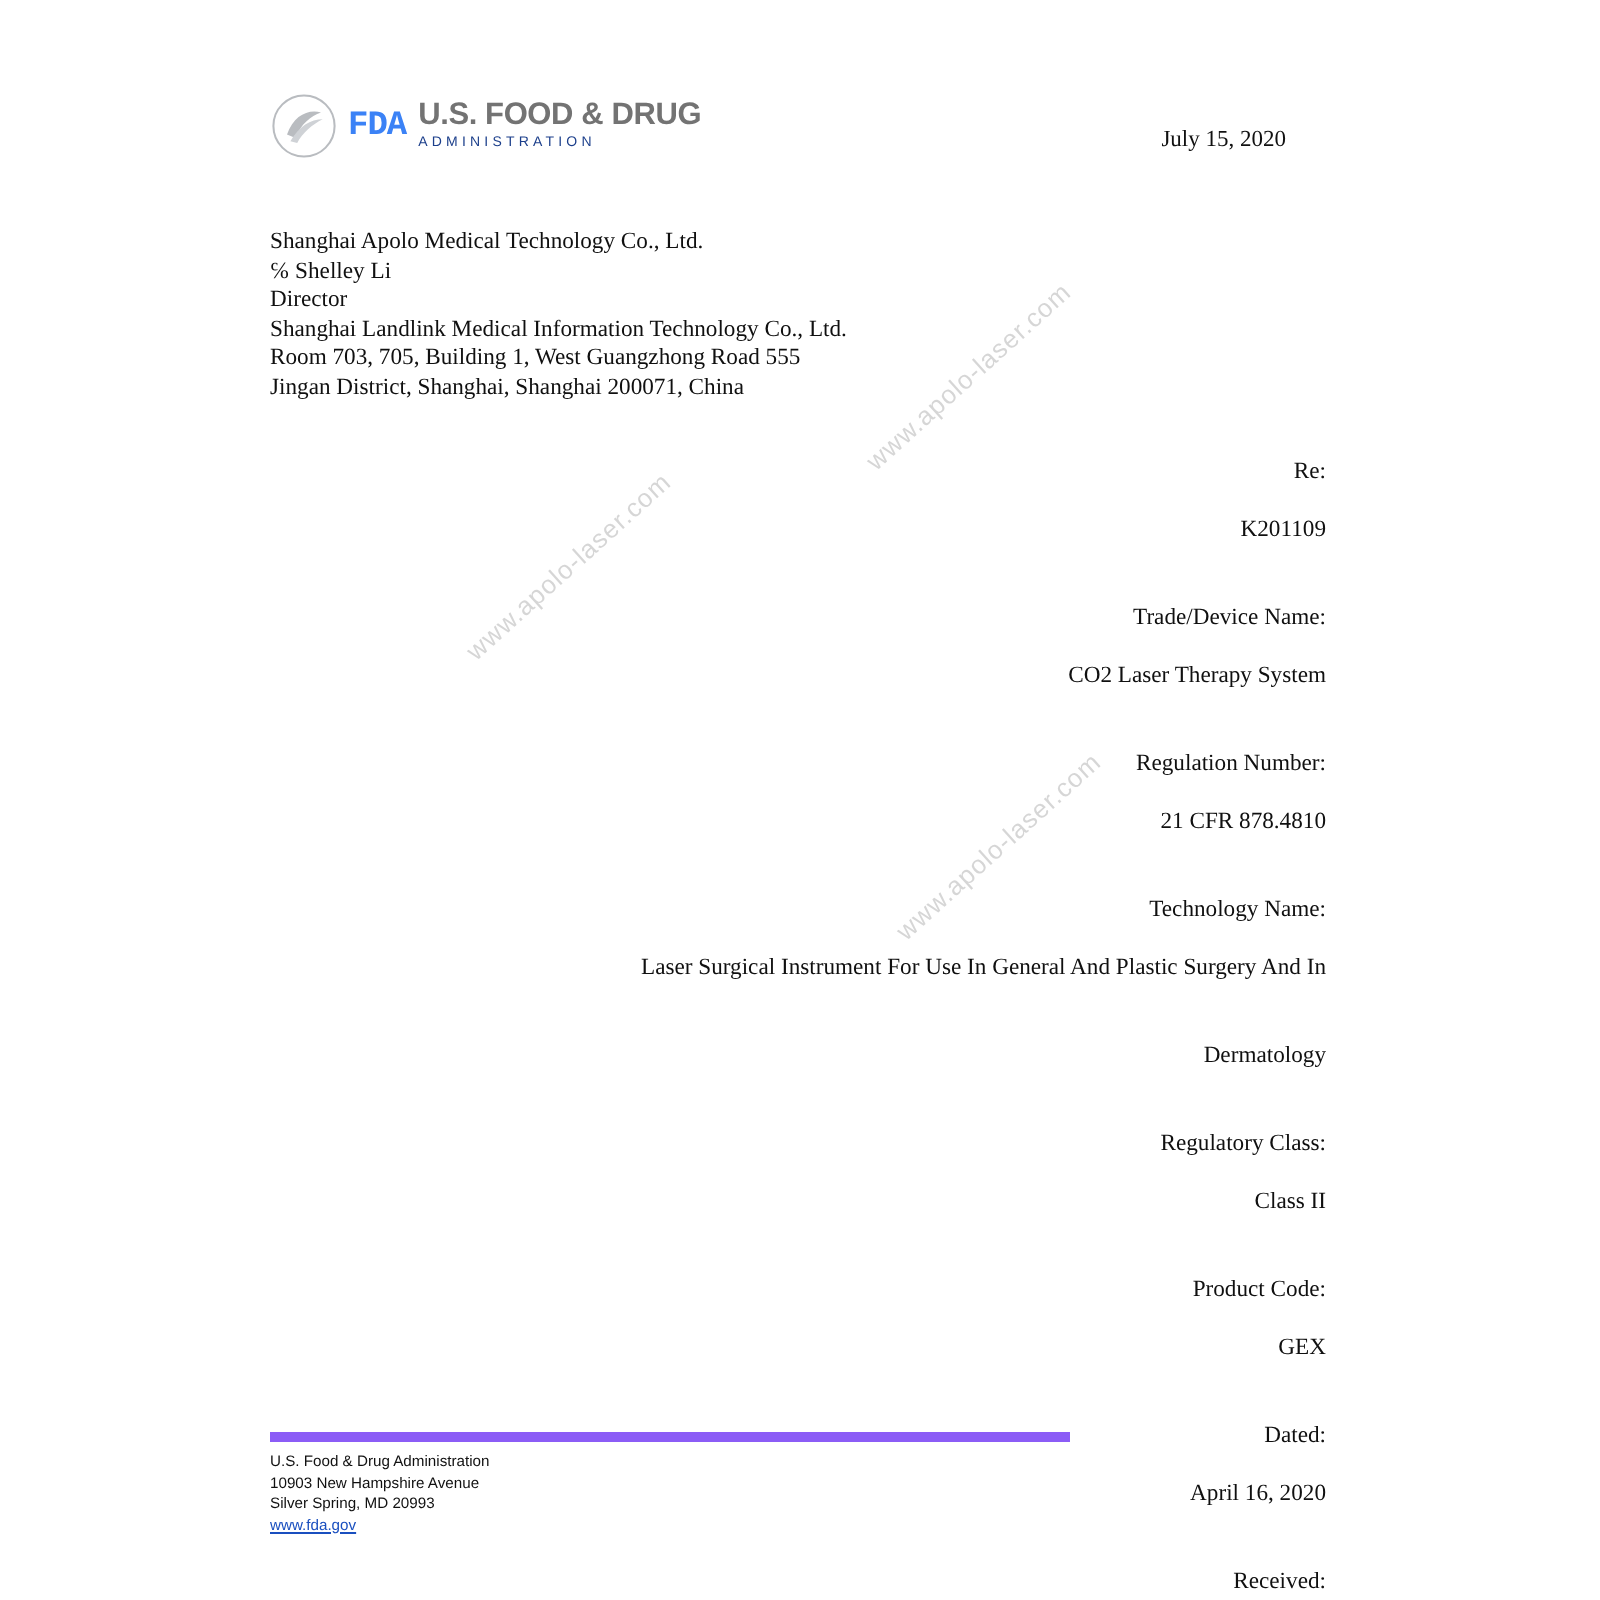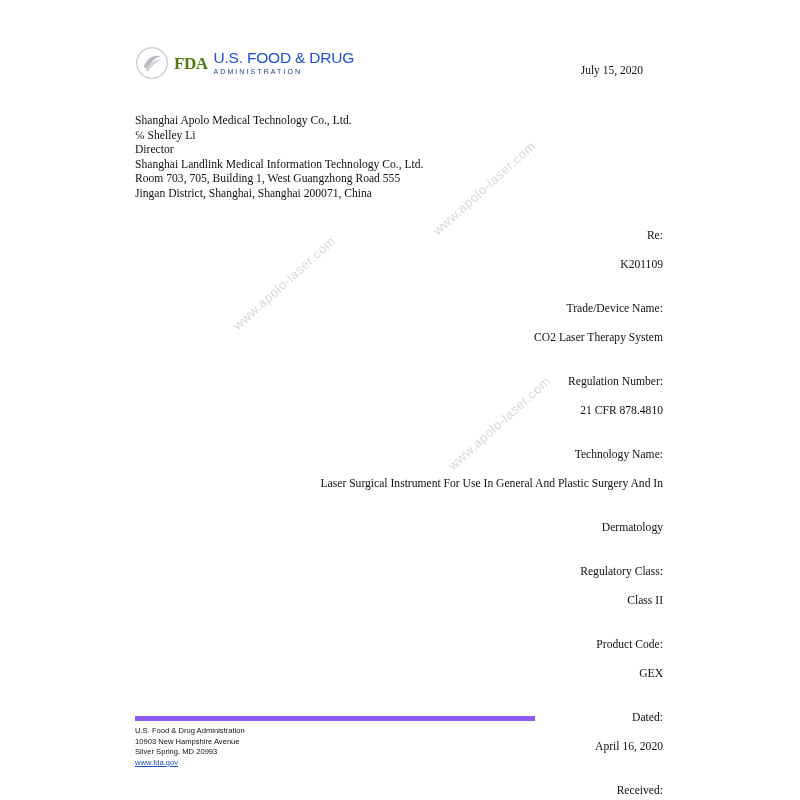"FDA" .fda-mark { color: #4d7c0f -> #3b82f6; font-family: Liberation Serif, serif -> Liberation Mono, monospace }
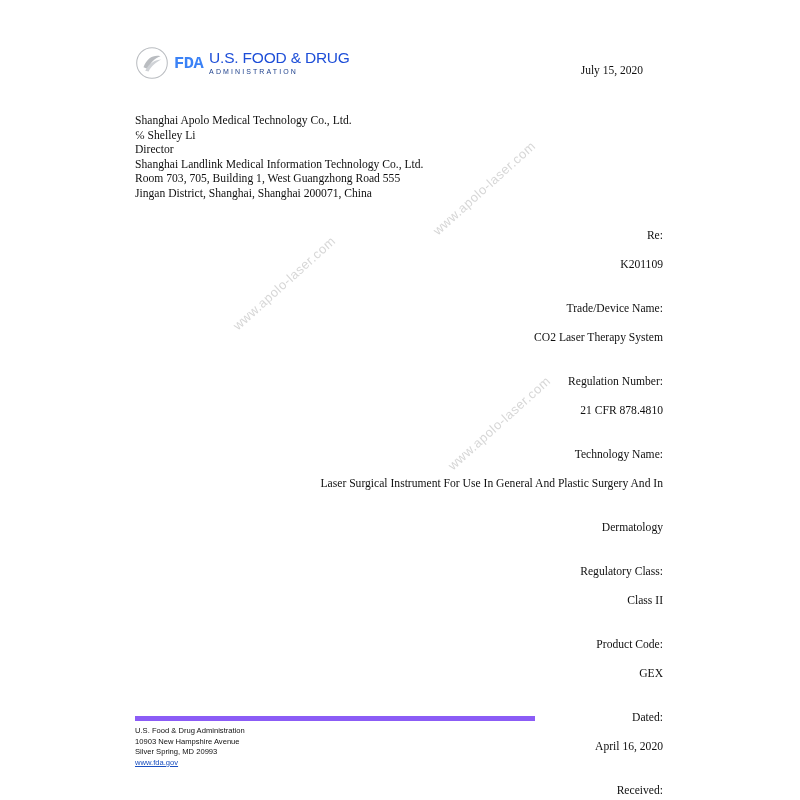"U.S. FOOD & DRUG" .fda-title { color: #1d4ed8 -> #737373; font-weight: normal -> bold }
